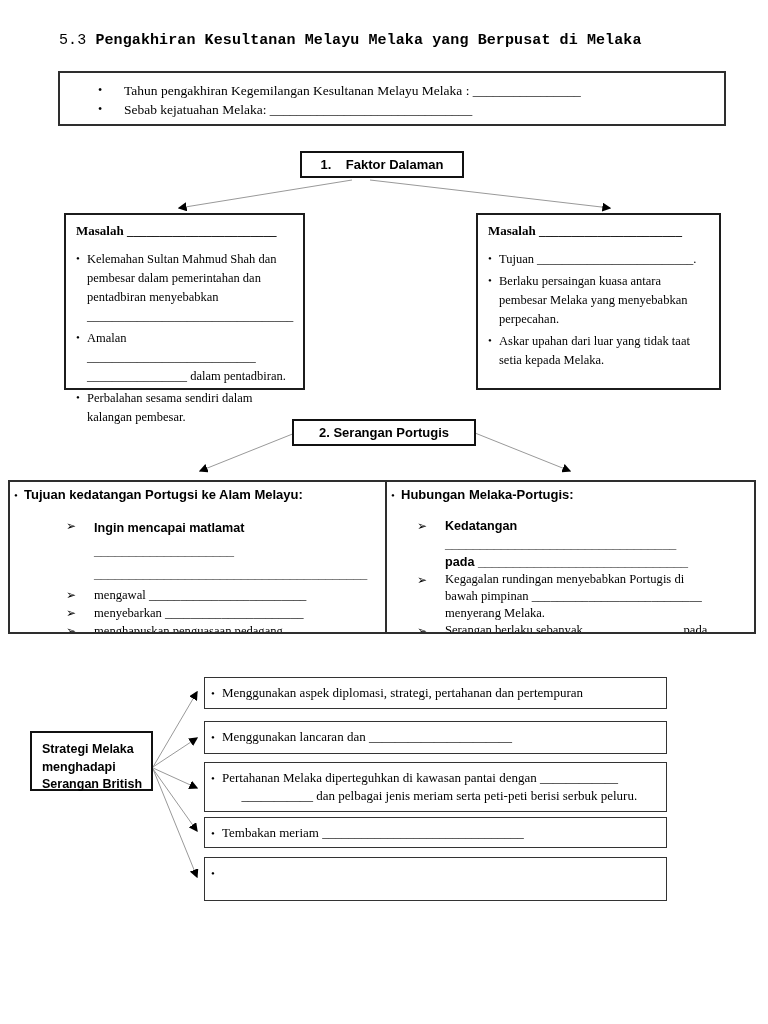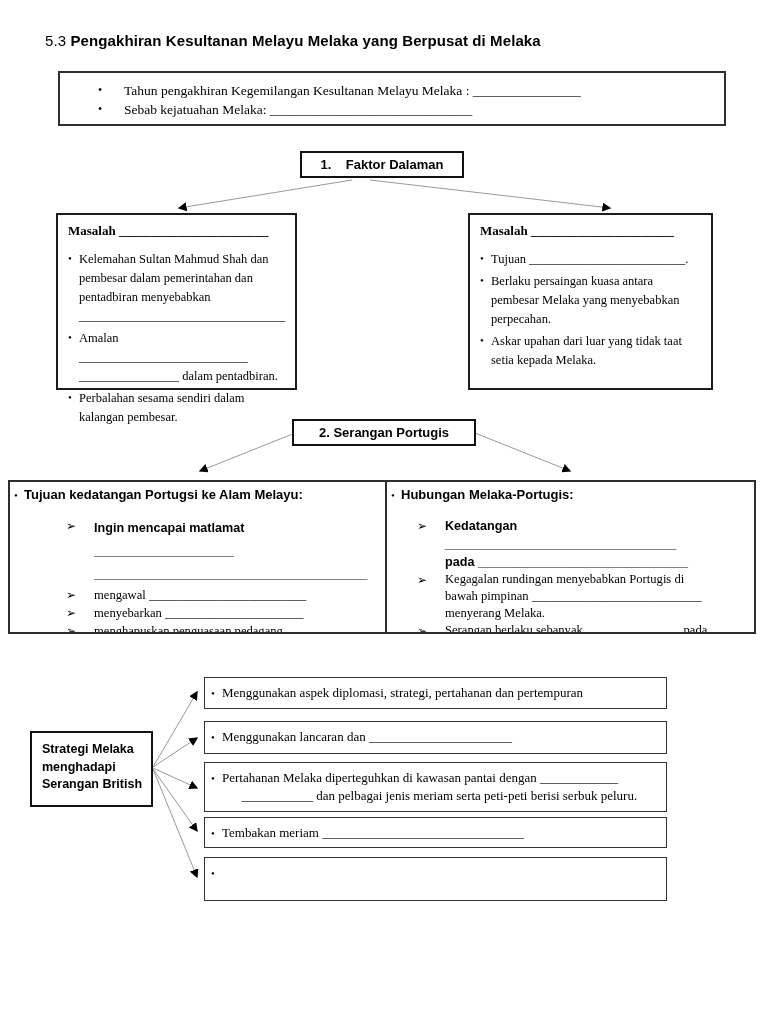"5.3 Pengakhiran Kesultanan Melayu Melaka" .doc-title { font-family: Liberation Sans, sans-serif -> Liberation Mono, monospace; left: 45px -> 59px }
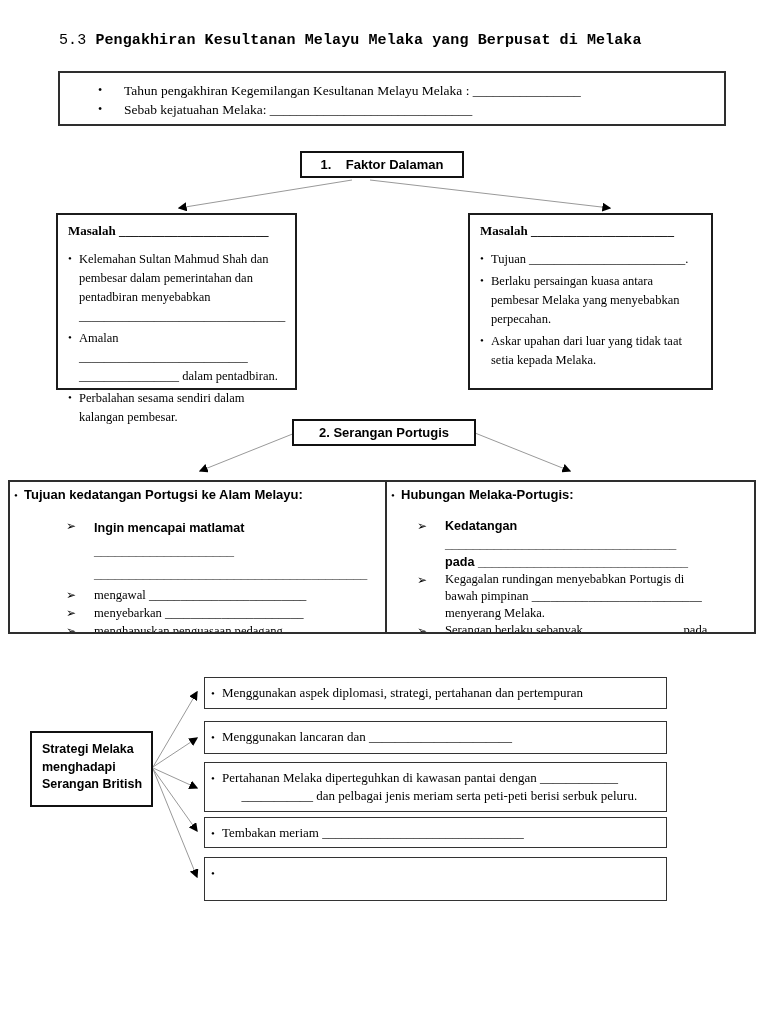"Masalah _______________________" .masalah-box { margin-left: none -> 8px }
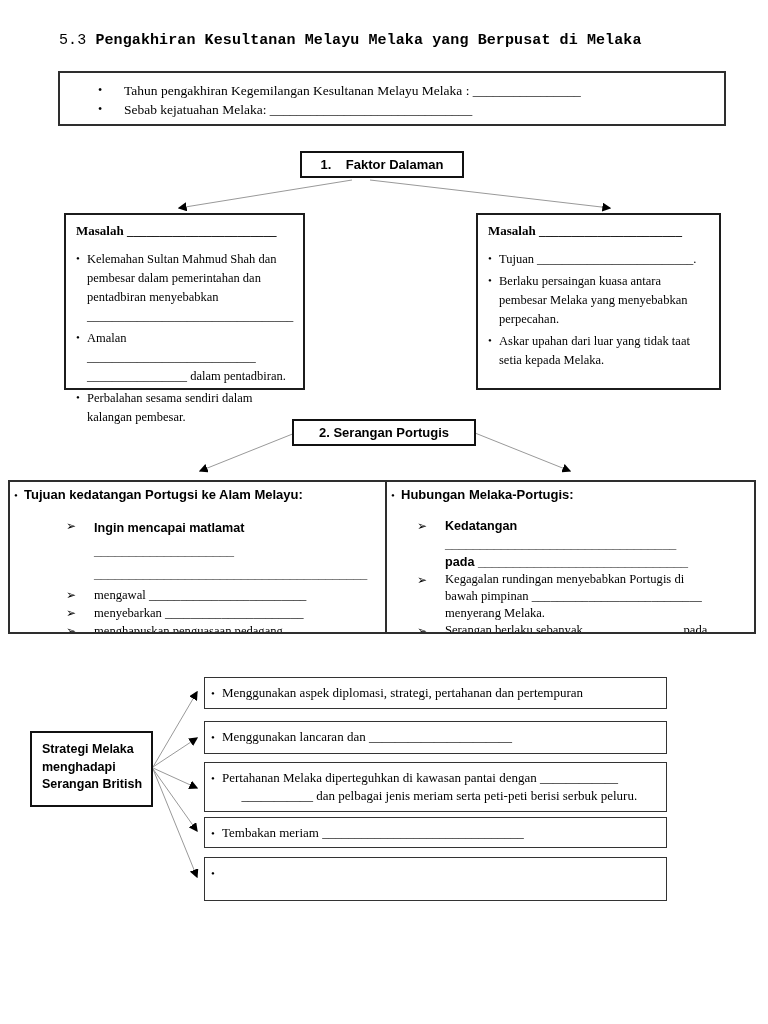"Strategi Melaka" .strategi-box { height: 76px -> 60px }
